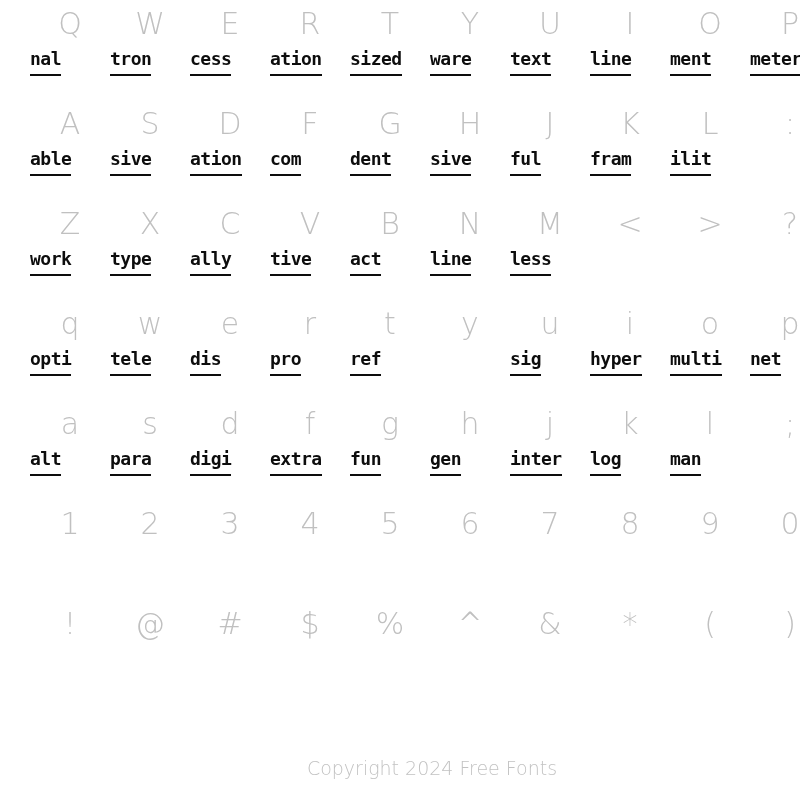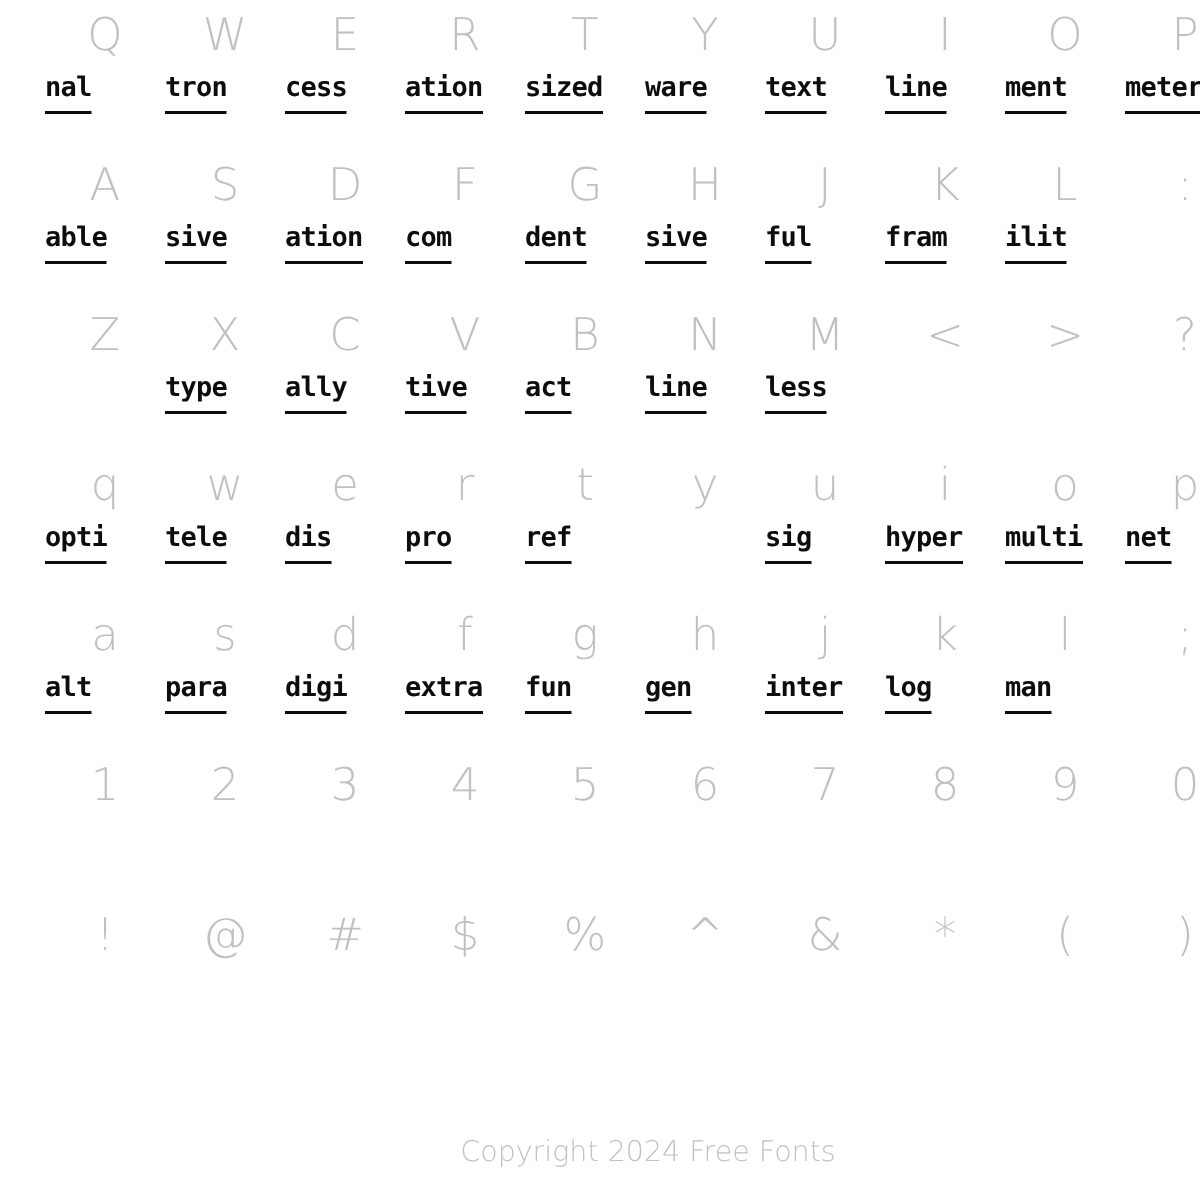"work" div.key-word { html: none -> <div><span>work</span></div> }
